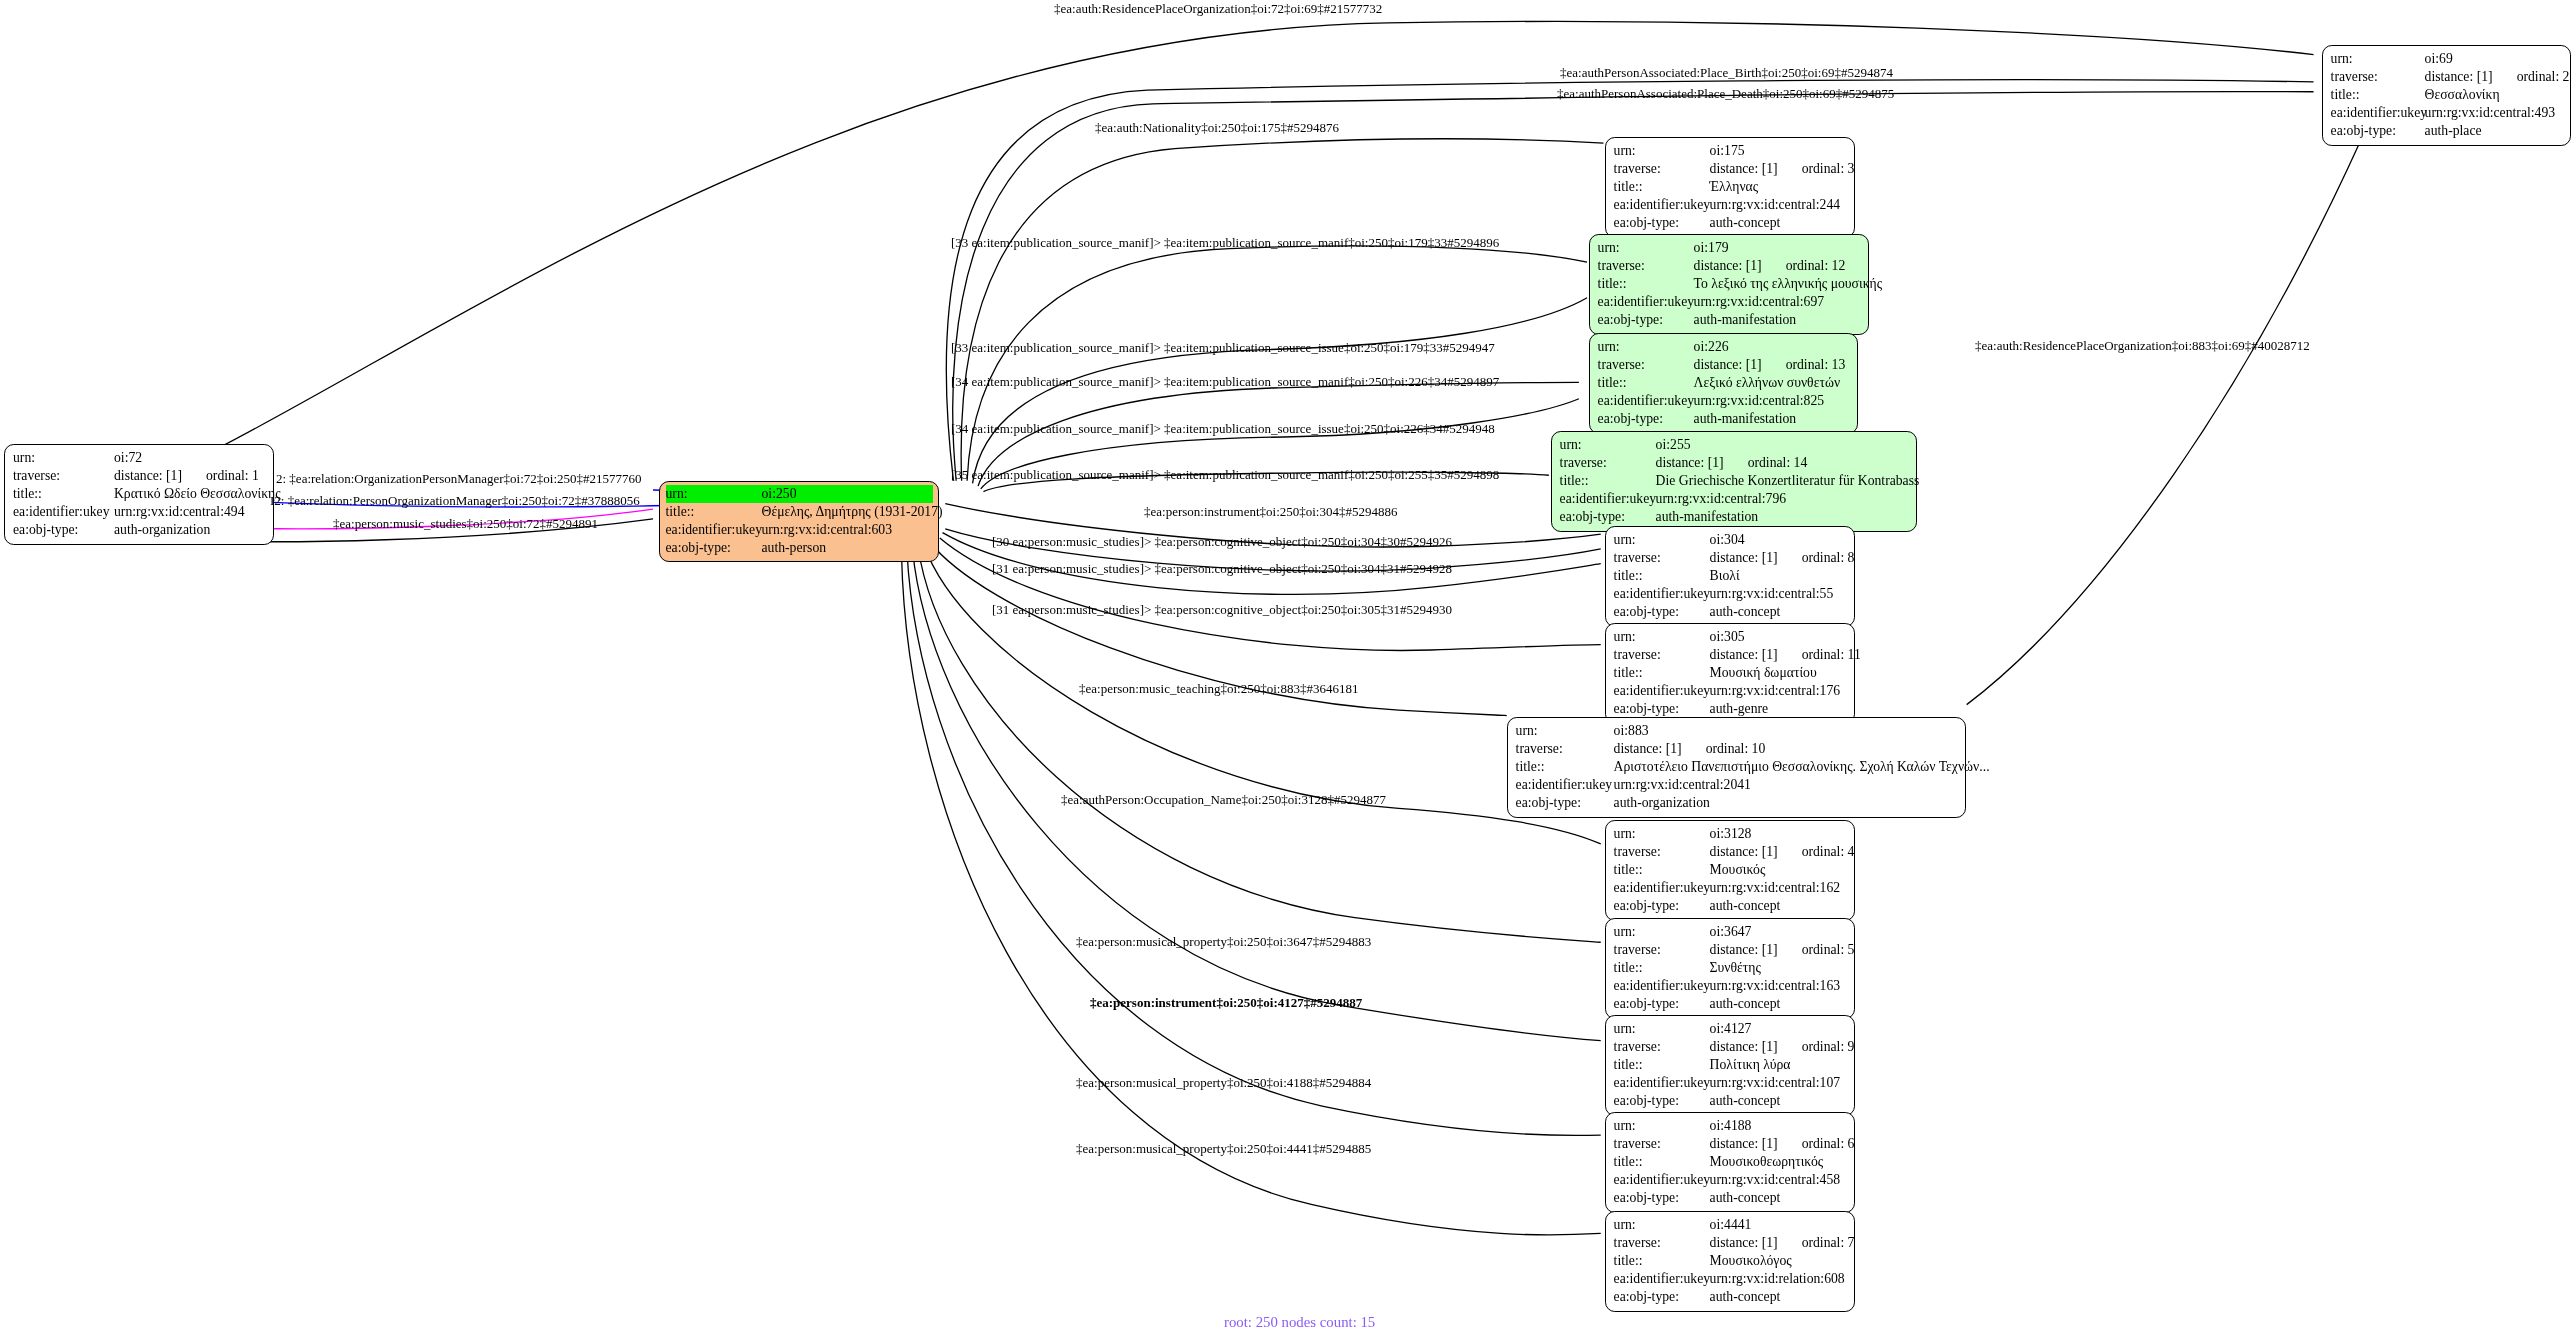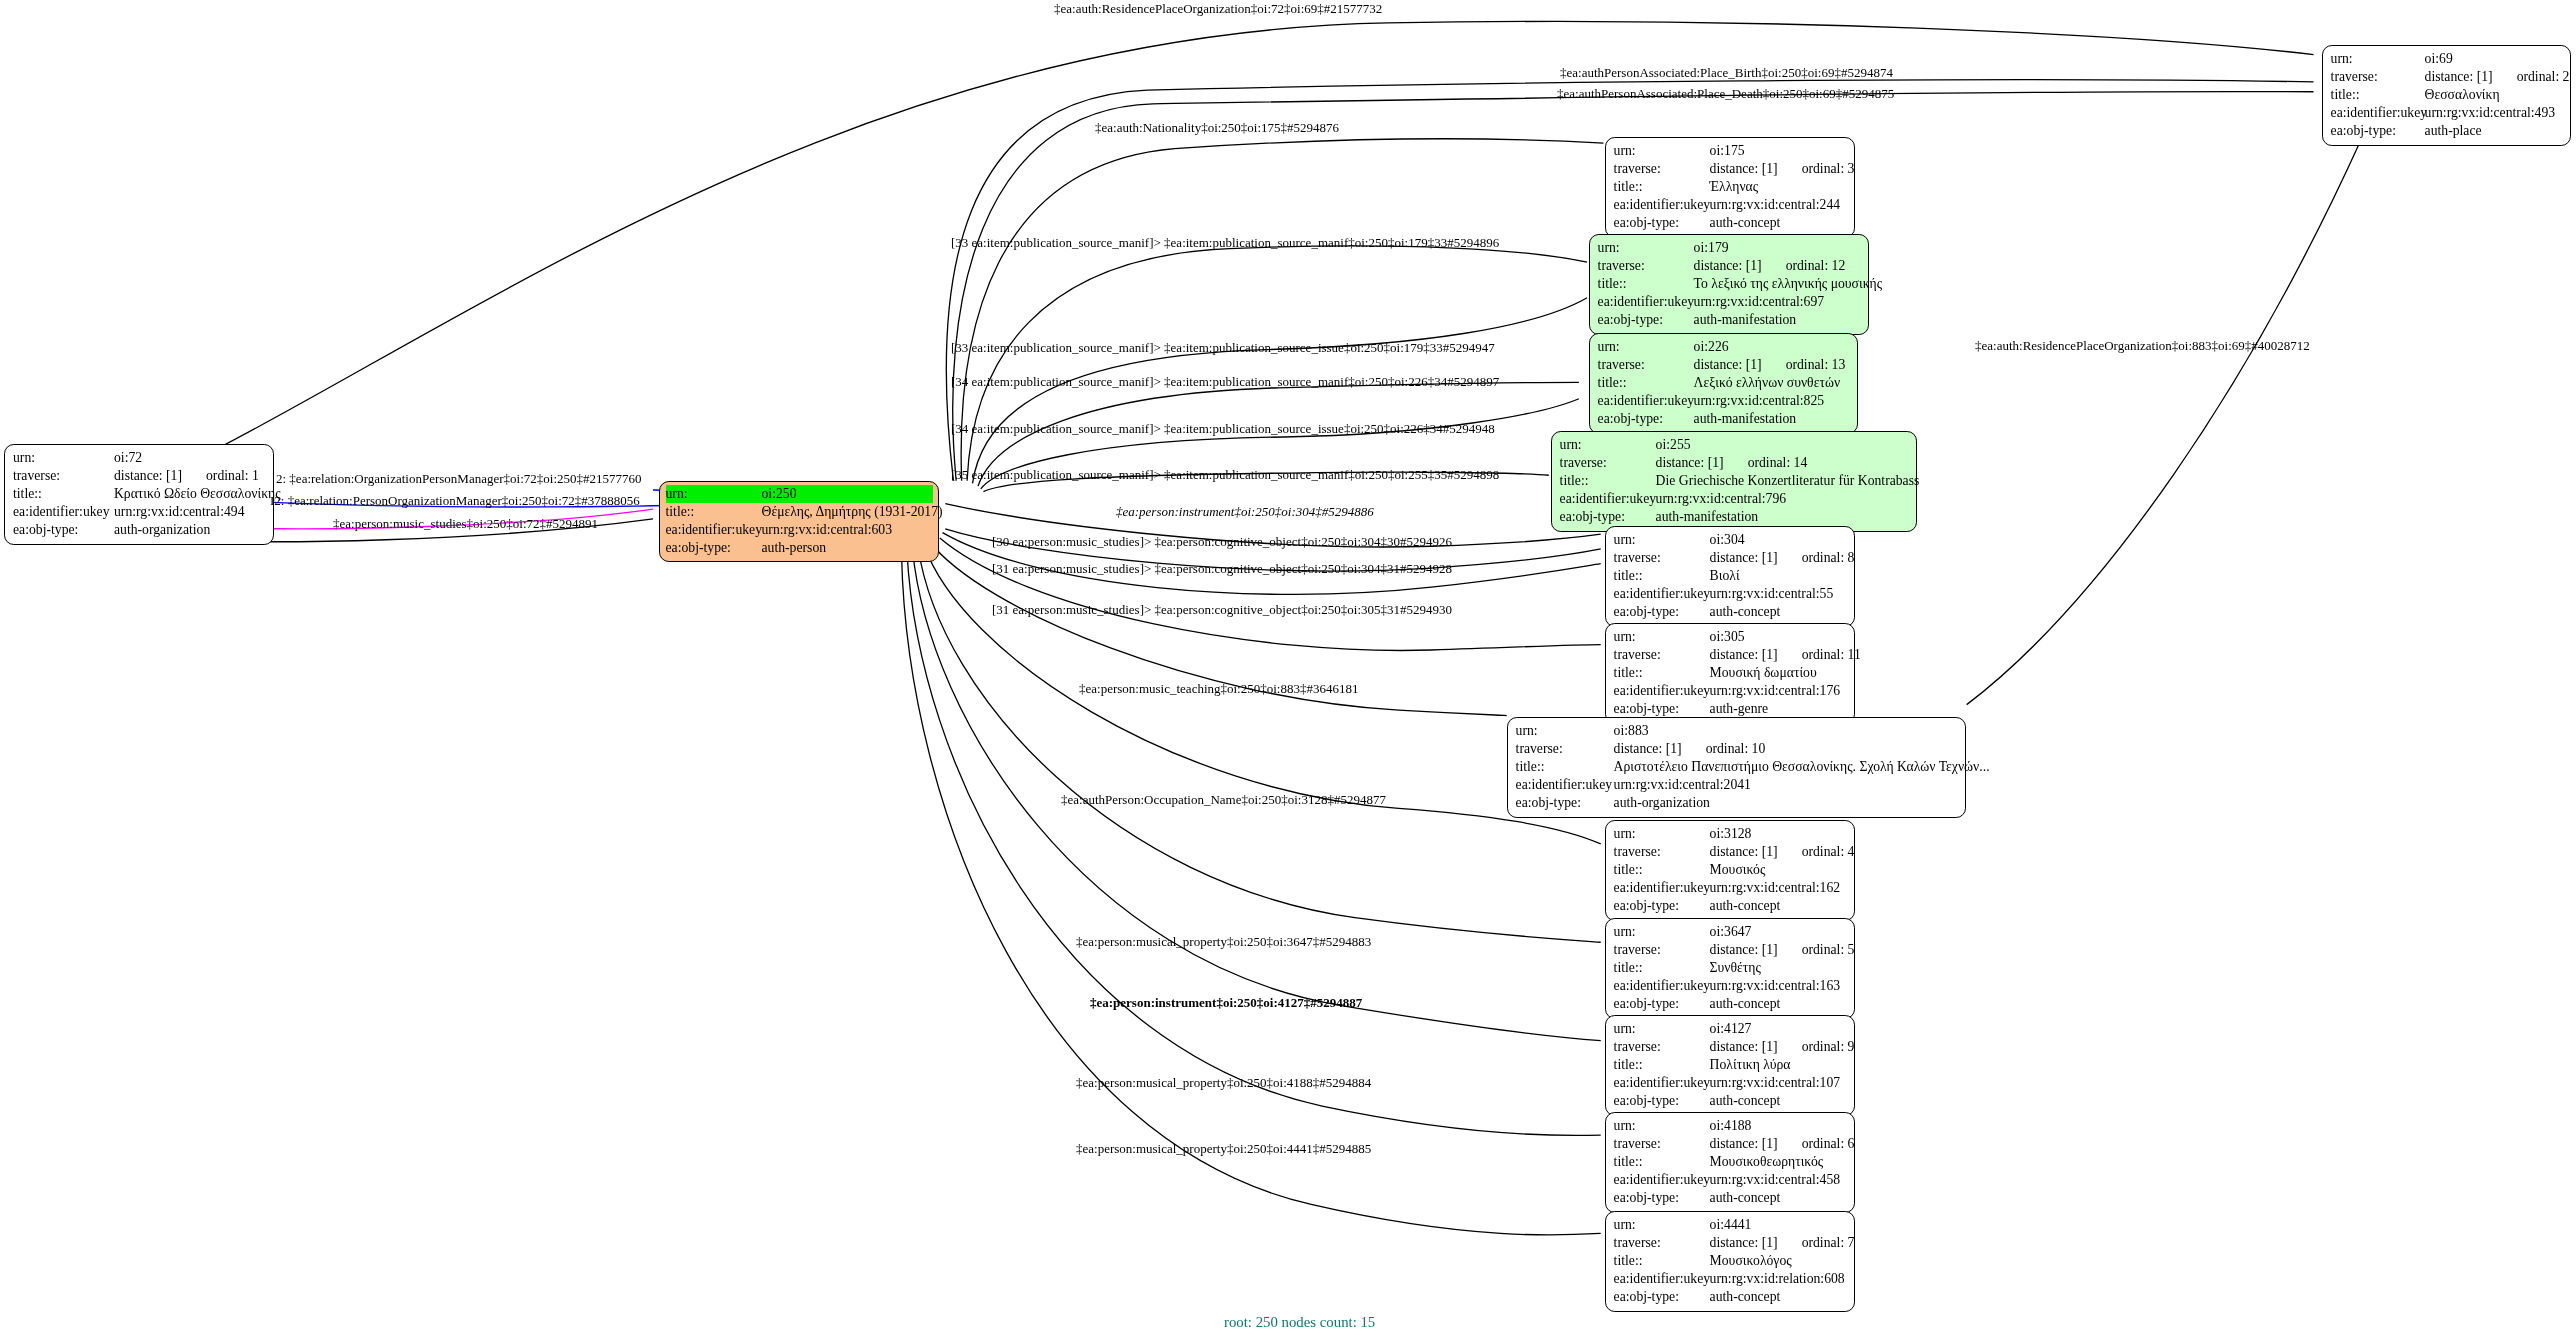"‡ea:person:instrument‡oi:250‡oi:304‡#529" div.elabel { font-style: italic -> none; left: 1116px -> 1144px }
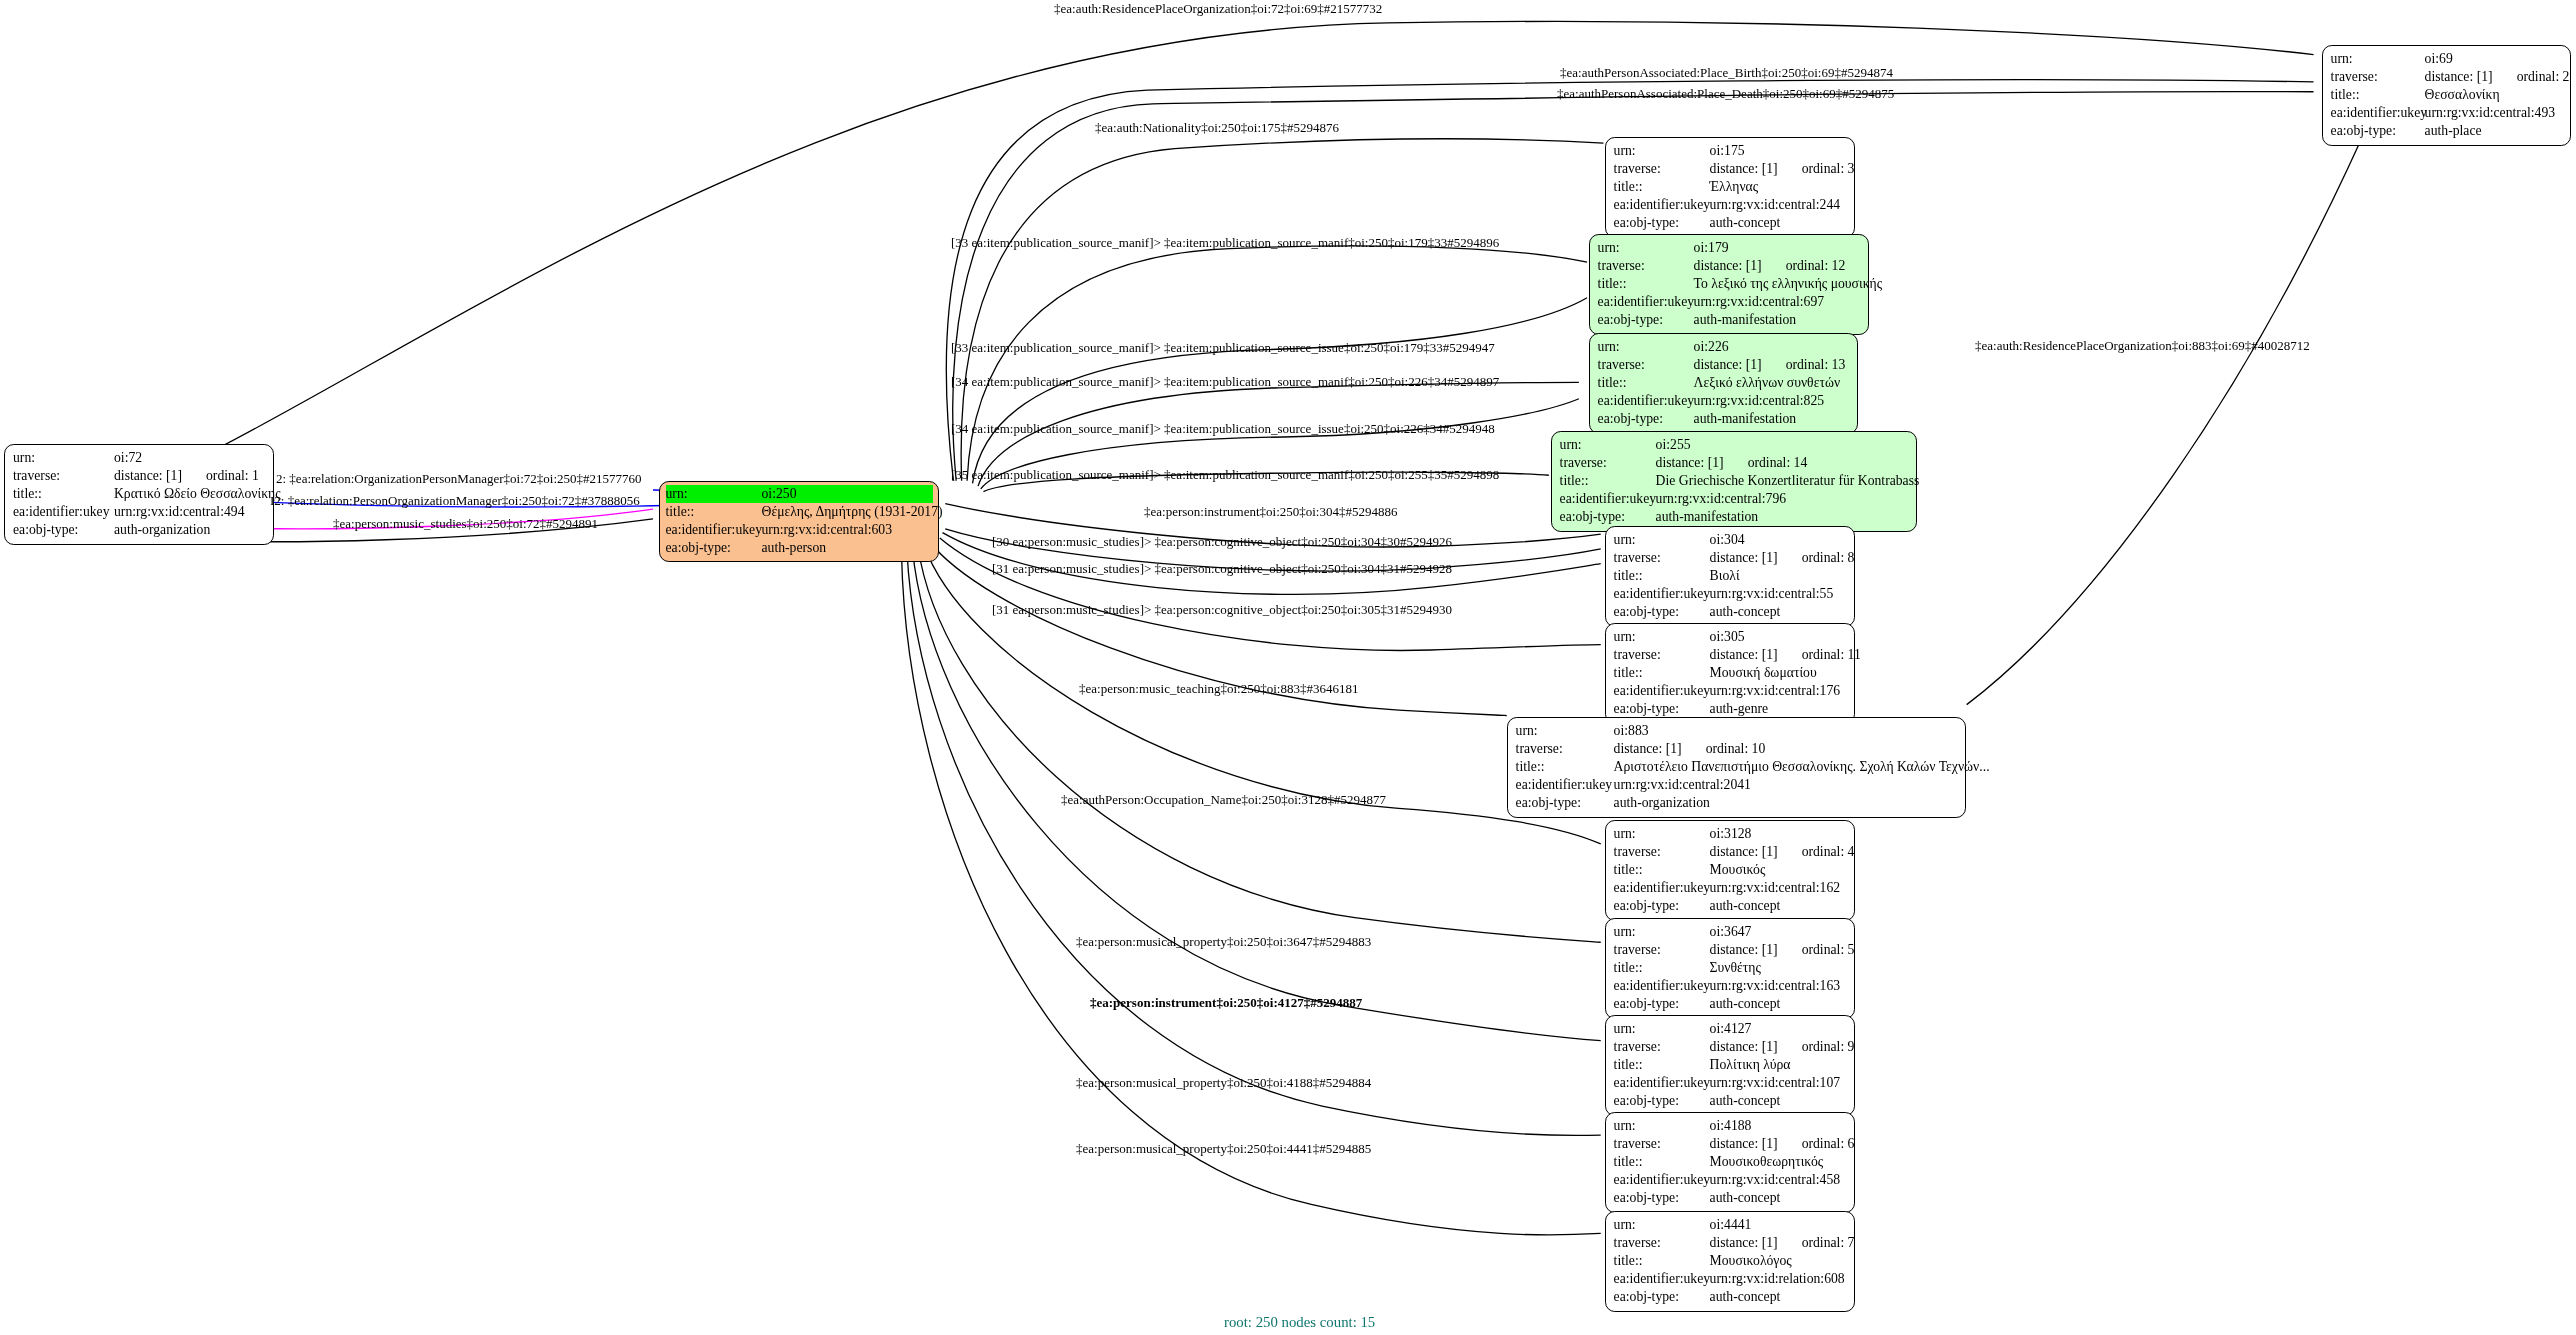"root: 250 nodes count: 15" .caption { color: #0f766e -> #8b5cf6 }
